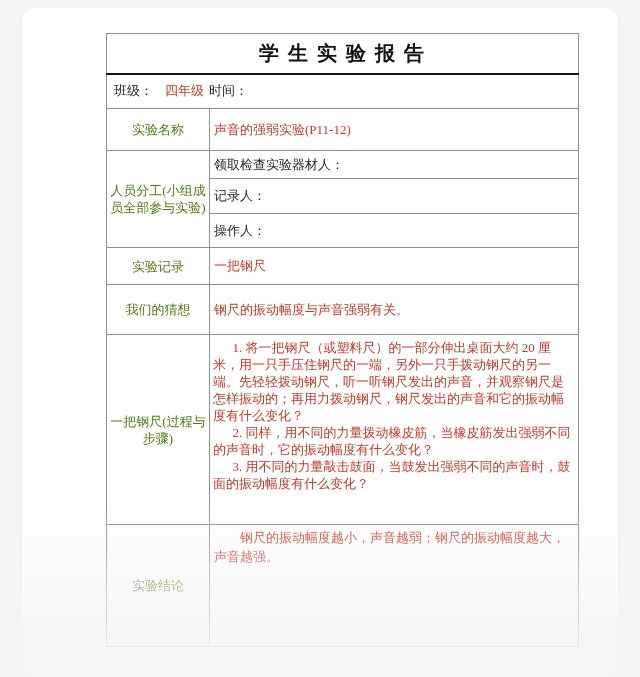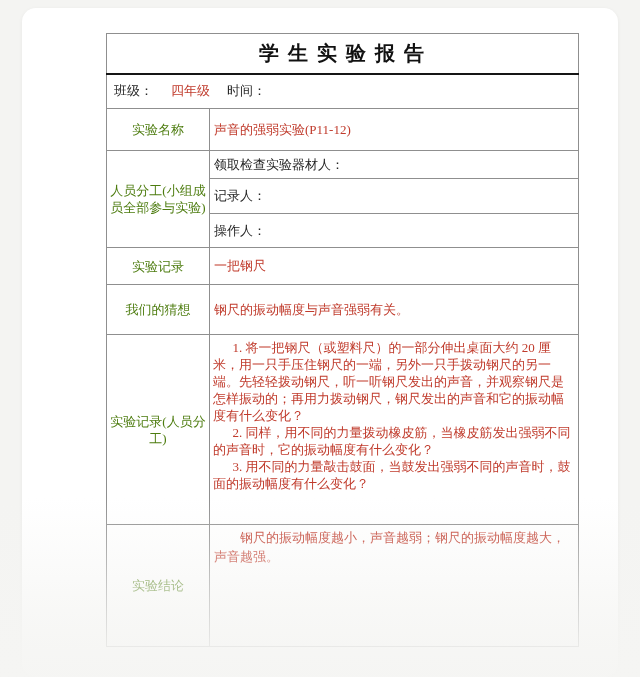"四年级" .class-cell .red { margin-left: 18px -> 12px }
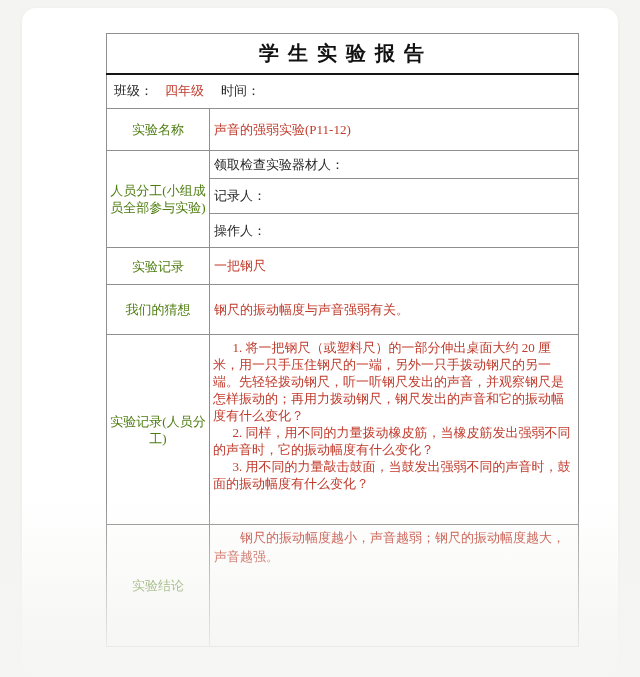"时间：" .class-cell .time { margin-left: 17px -> 5px }
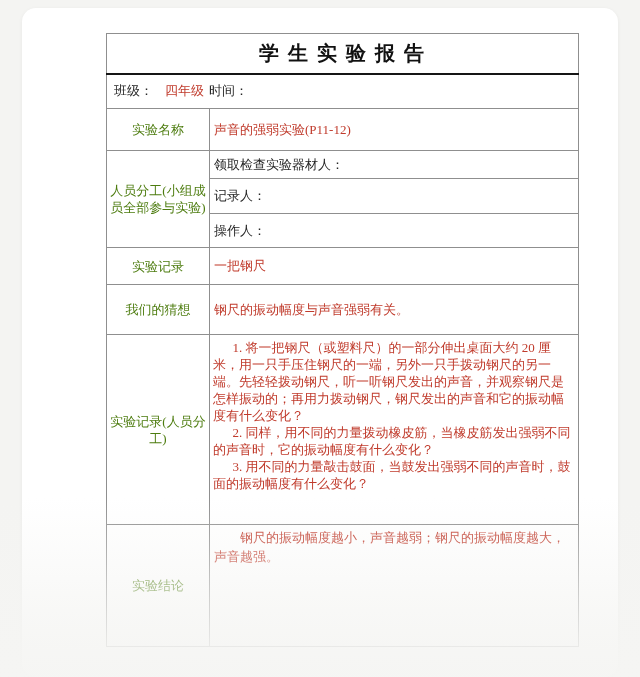"实验记录(人员分工)" td.label-cell { text: 实验记录(人员分工 -> 一把钢尺(过程与步骤 }
